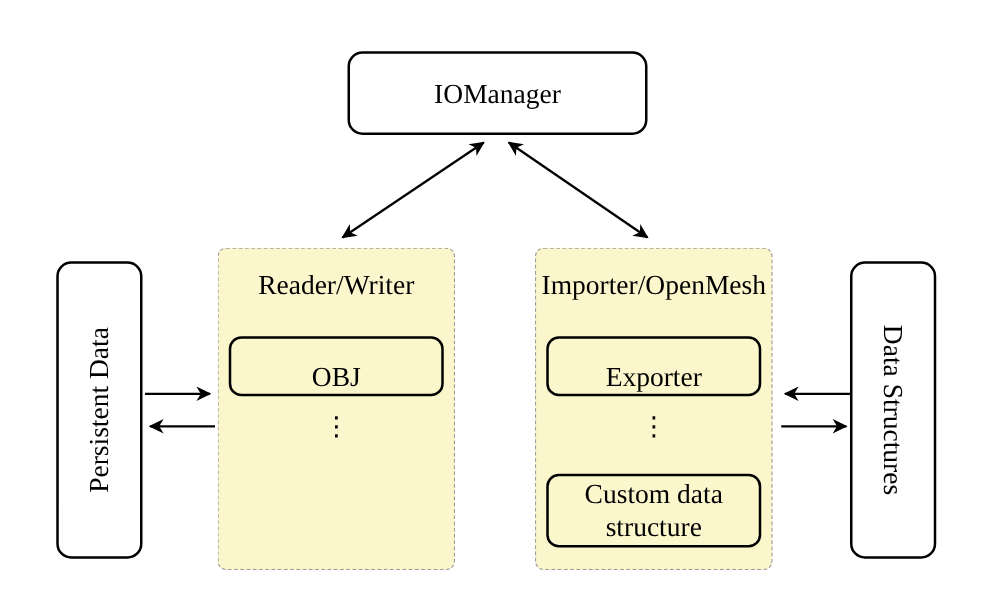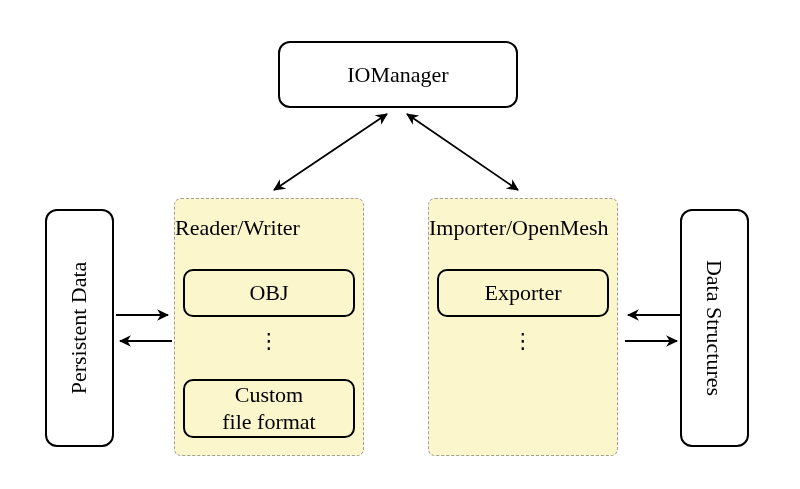"Reader/Writer" .group-title { text-align: none -> center }
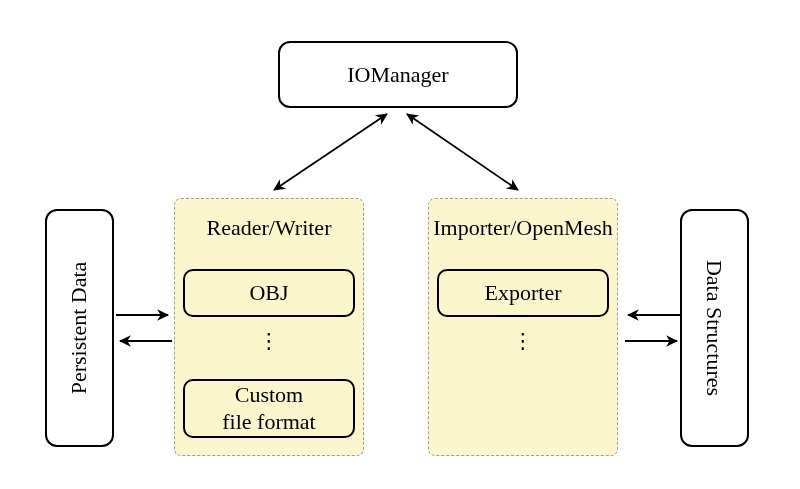"OBJ" .inner-node { align-items: center -> flex-end }
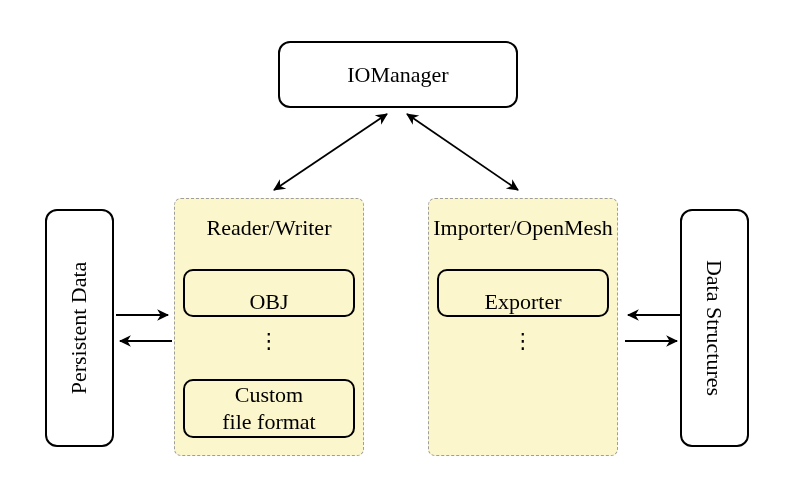"Custom" div.inner-node { html: <div> <span>Custom file format</span> </div> -> none }
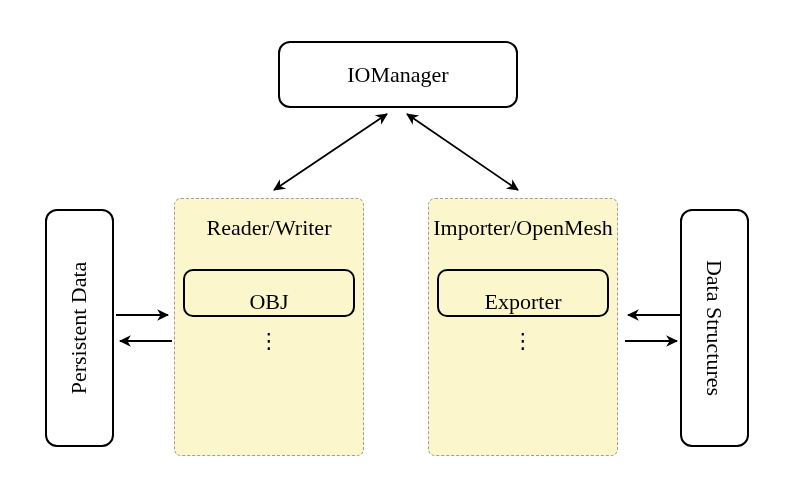"Custom data" div.inner-node { html: none -> <div> <span>Custom data structure</span> </div> }
